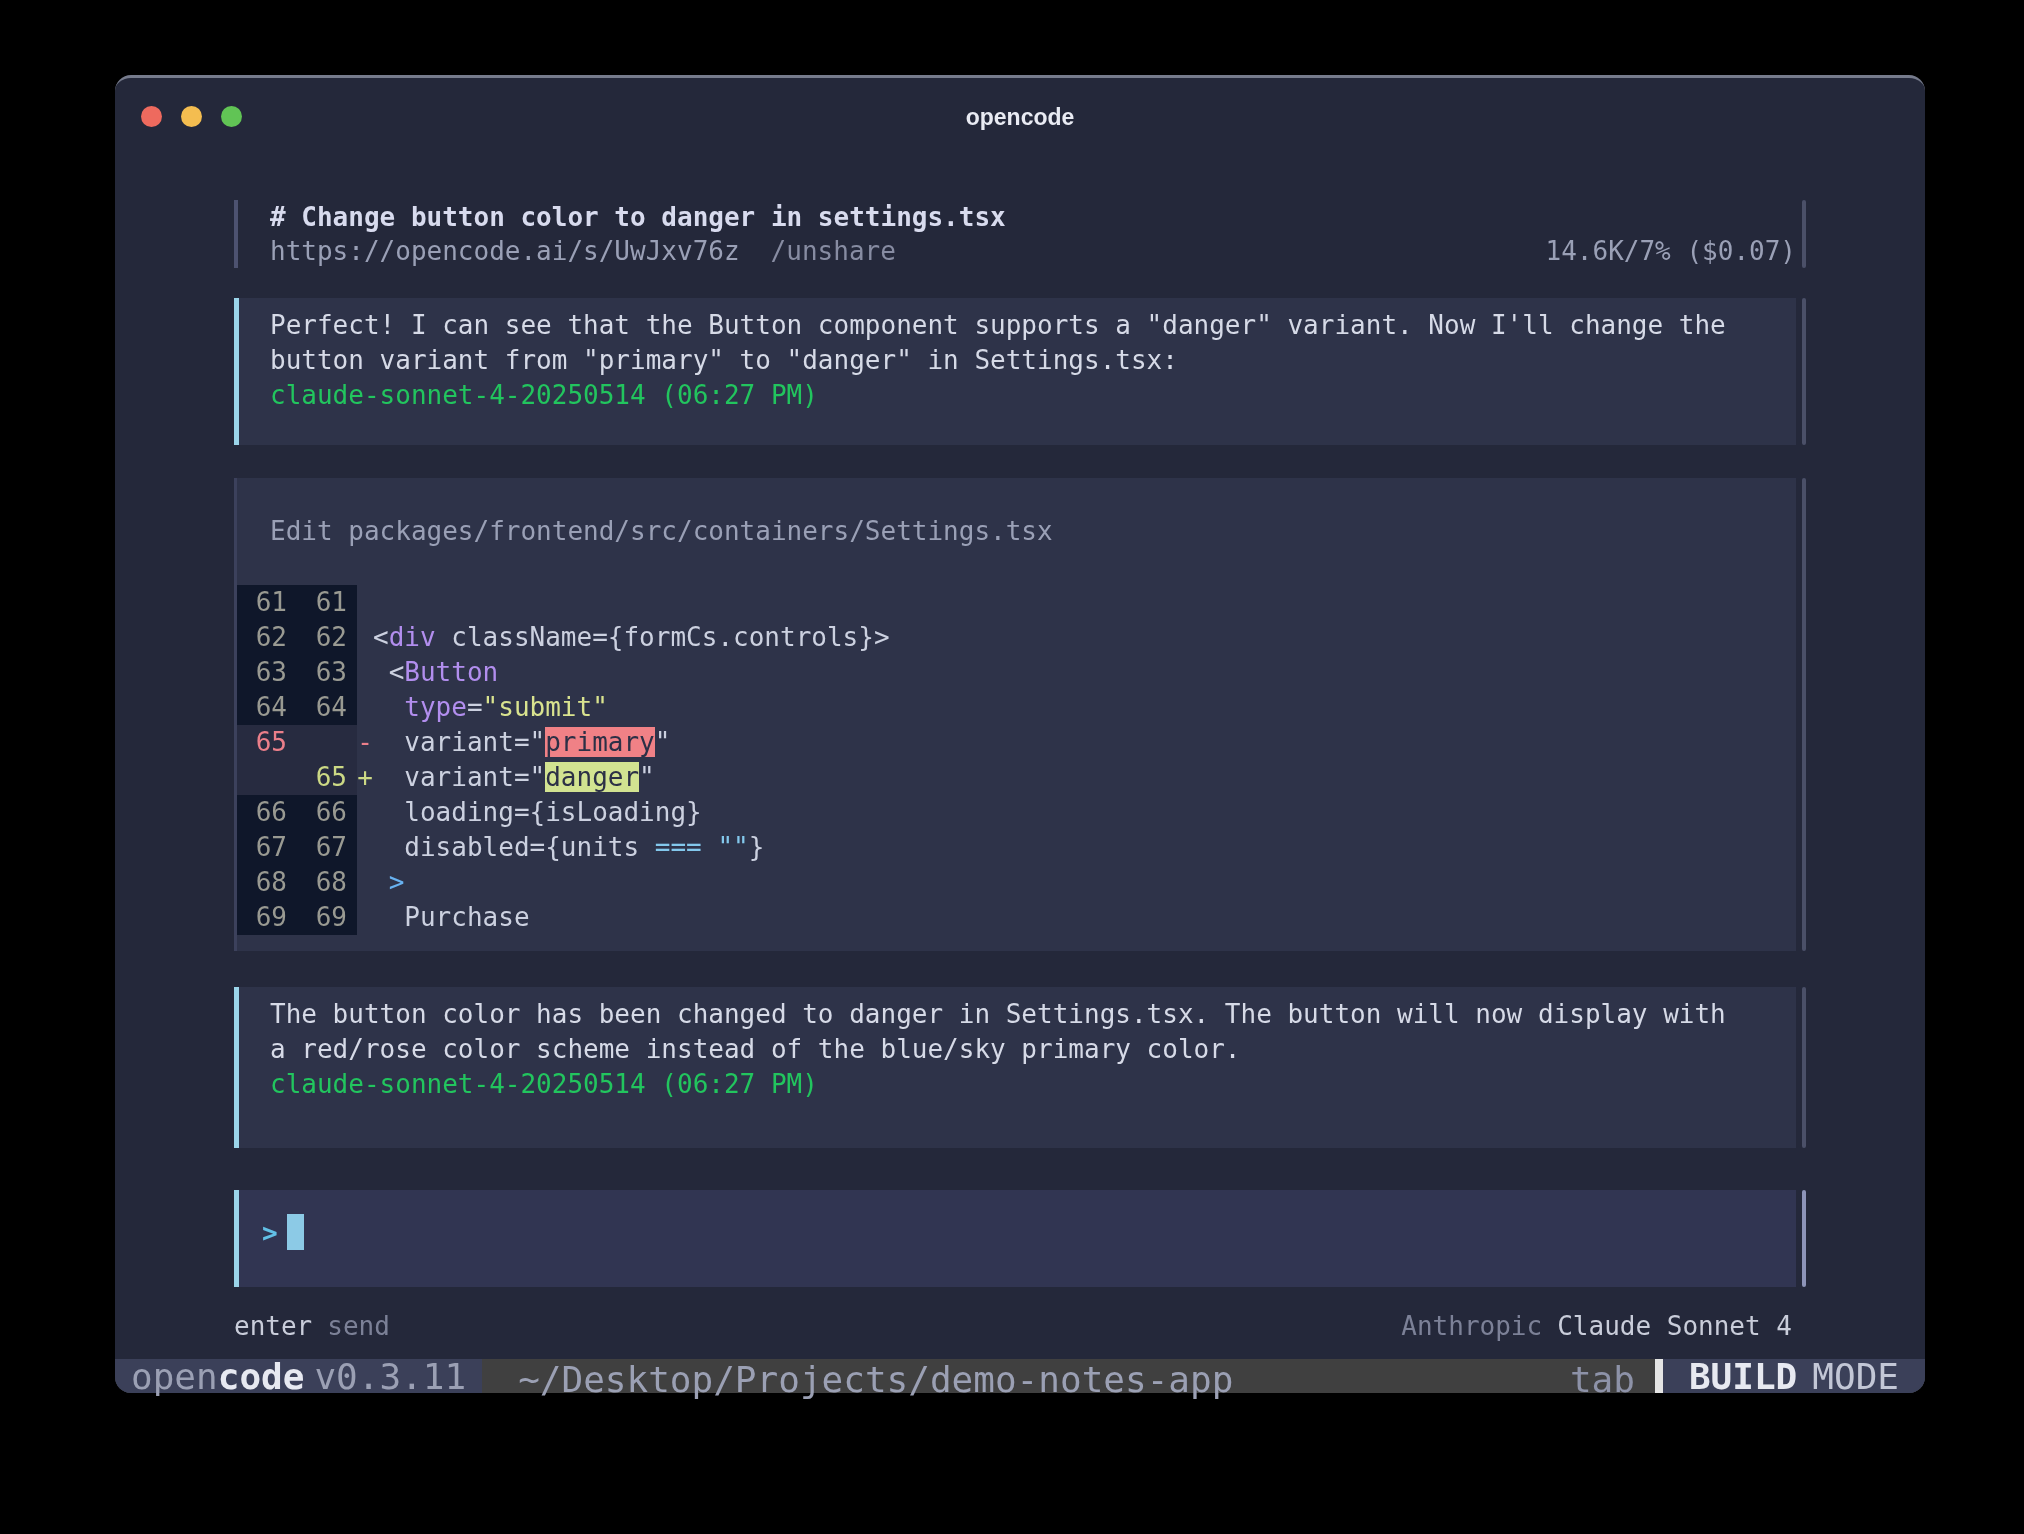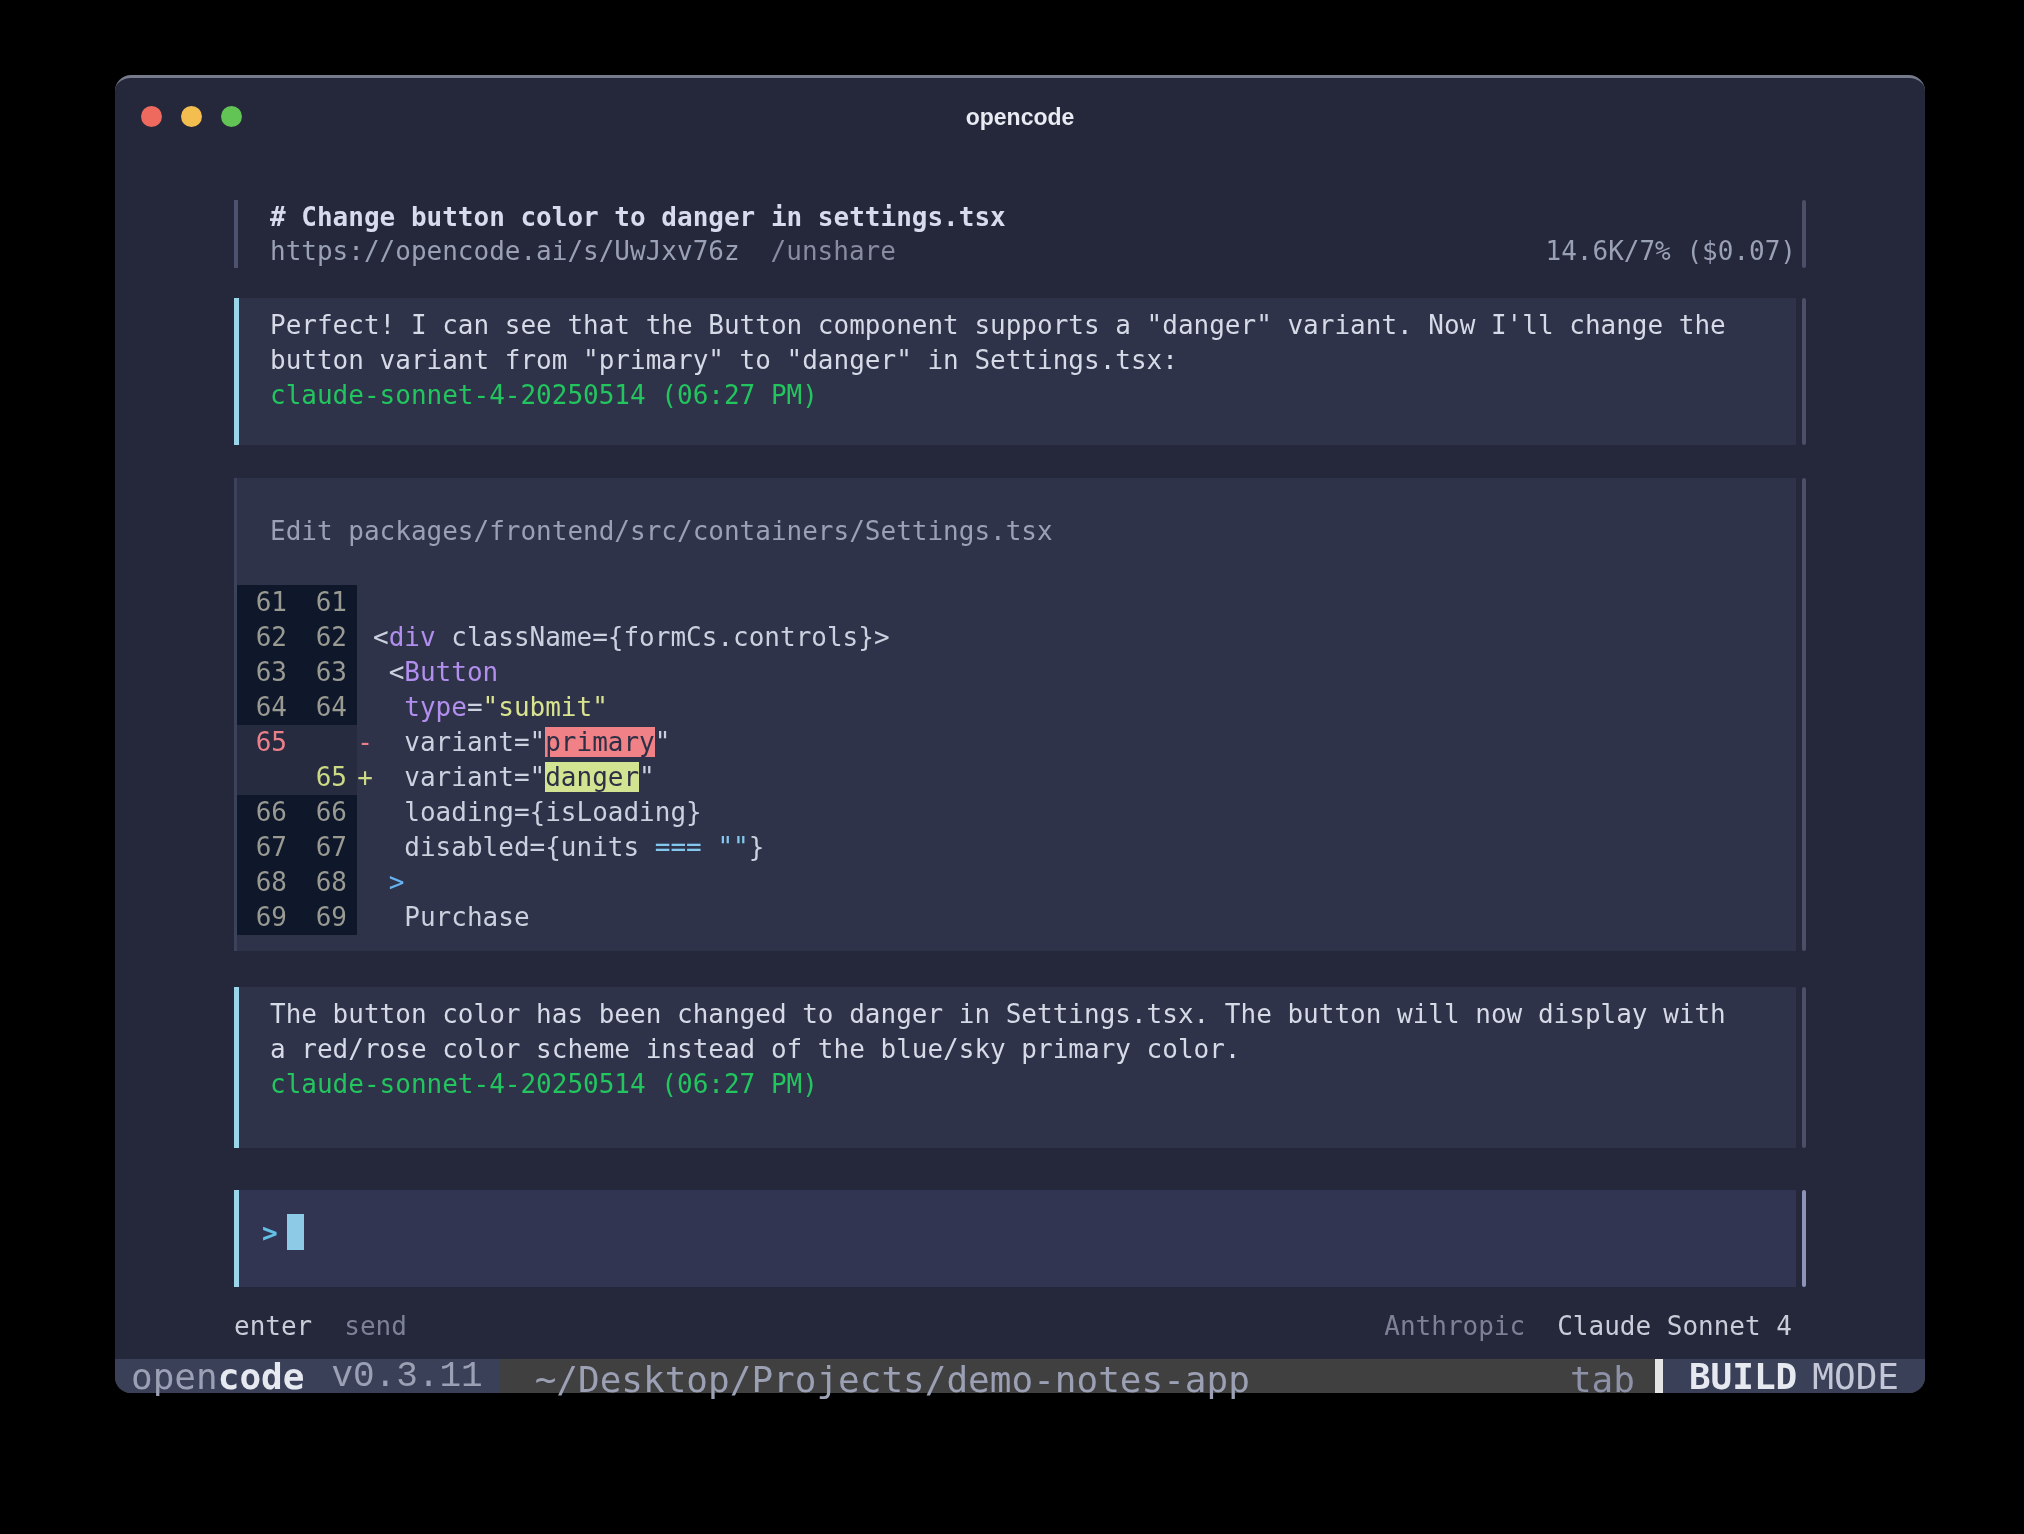"send" .hints .gap { margin-left: 32px -> 15px }
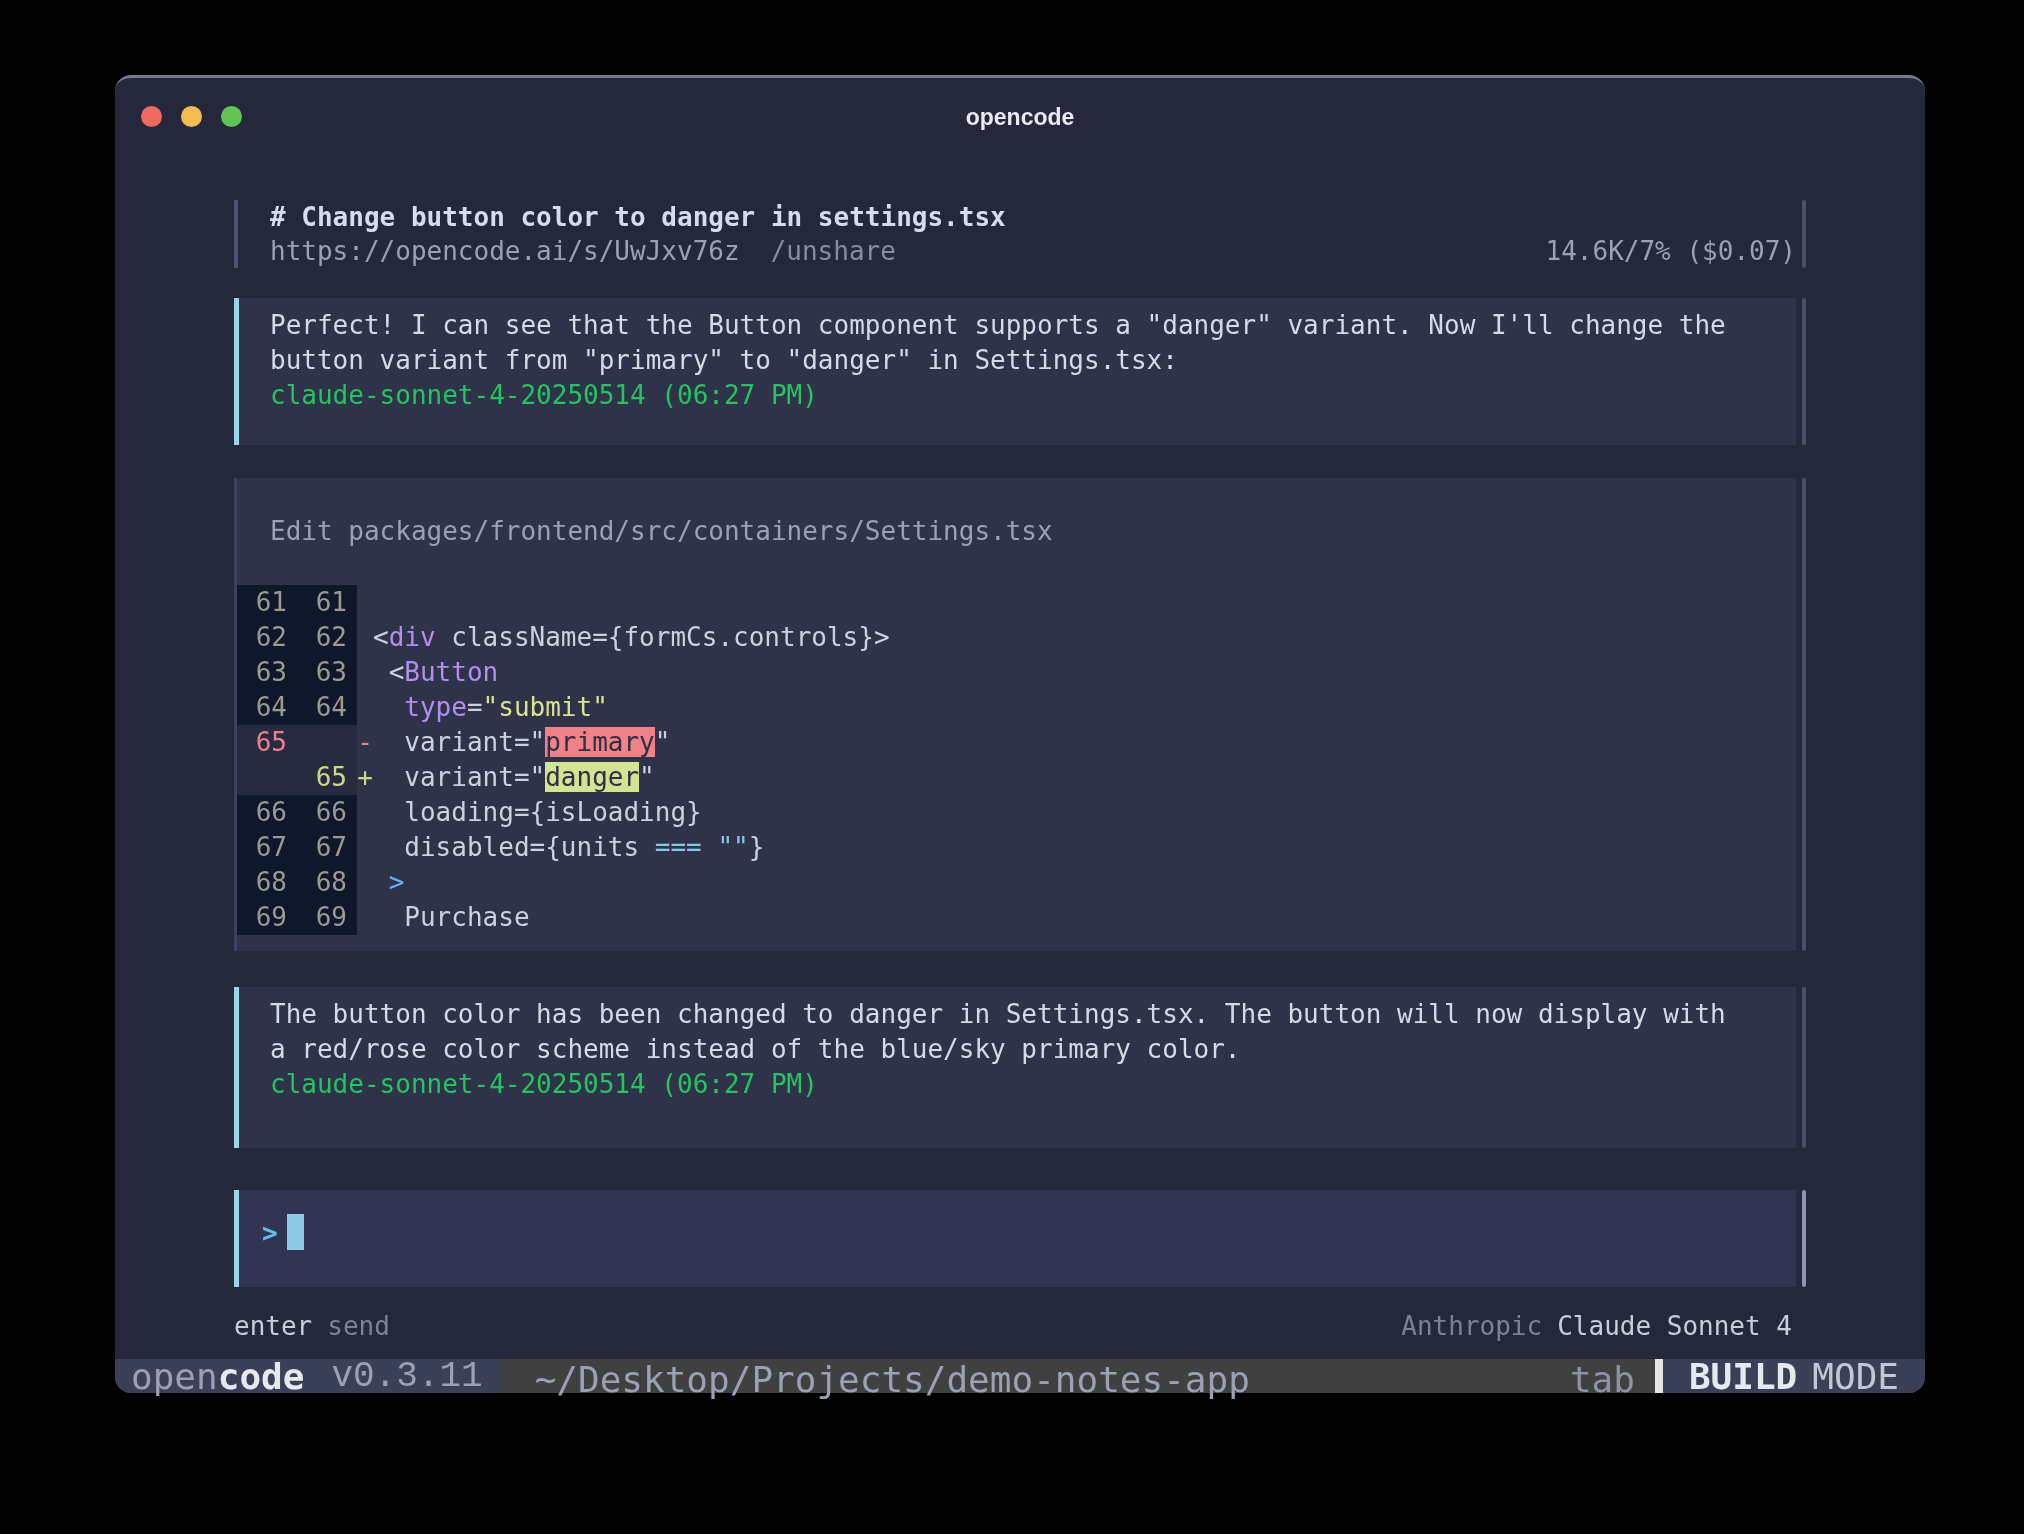"v0.3.11" .ver { font-family: Liberation Mono, monospace -> none; margin-left: 27px -> 10px }
